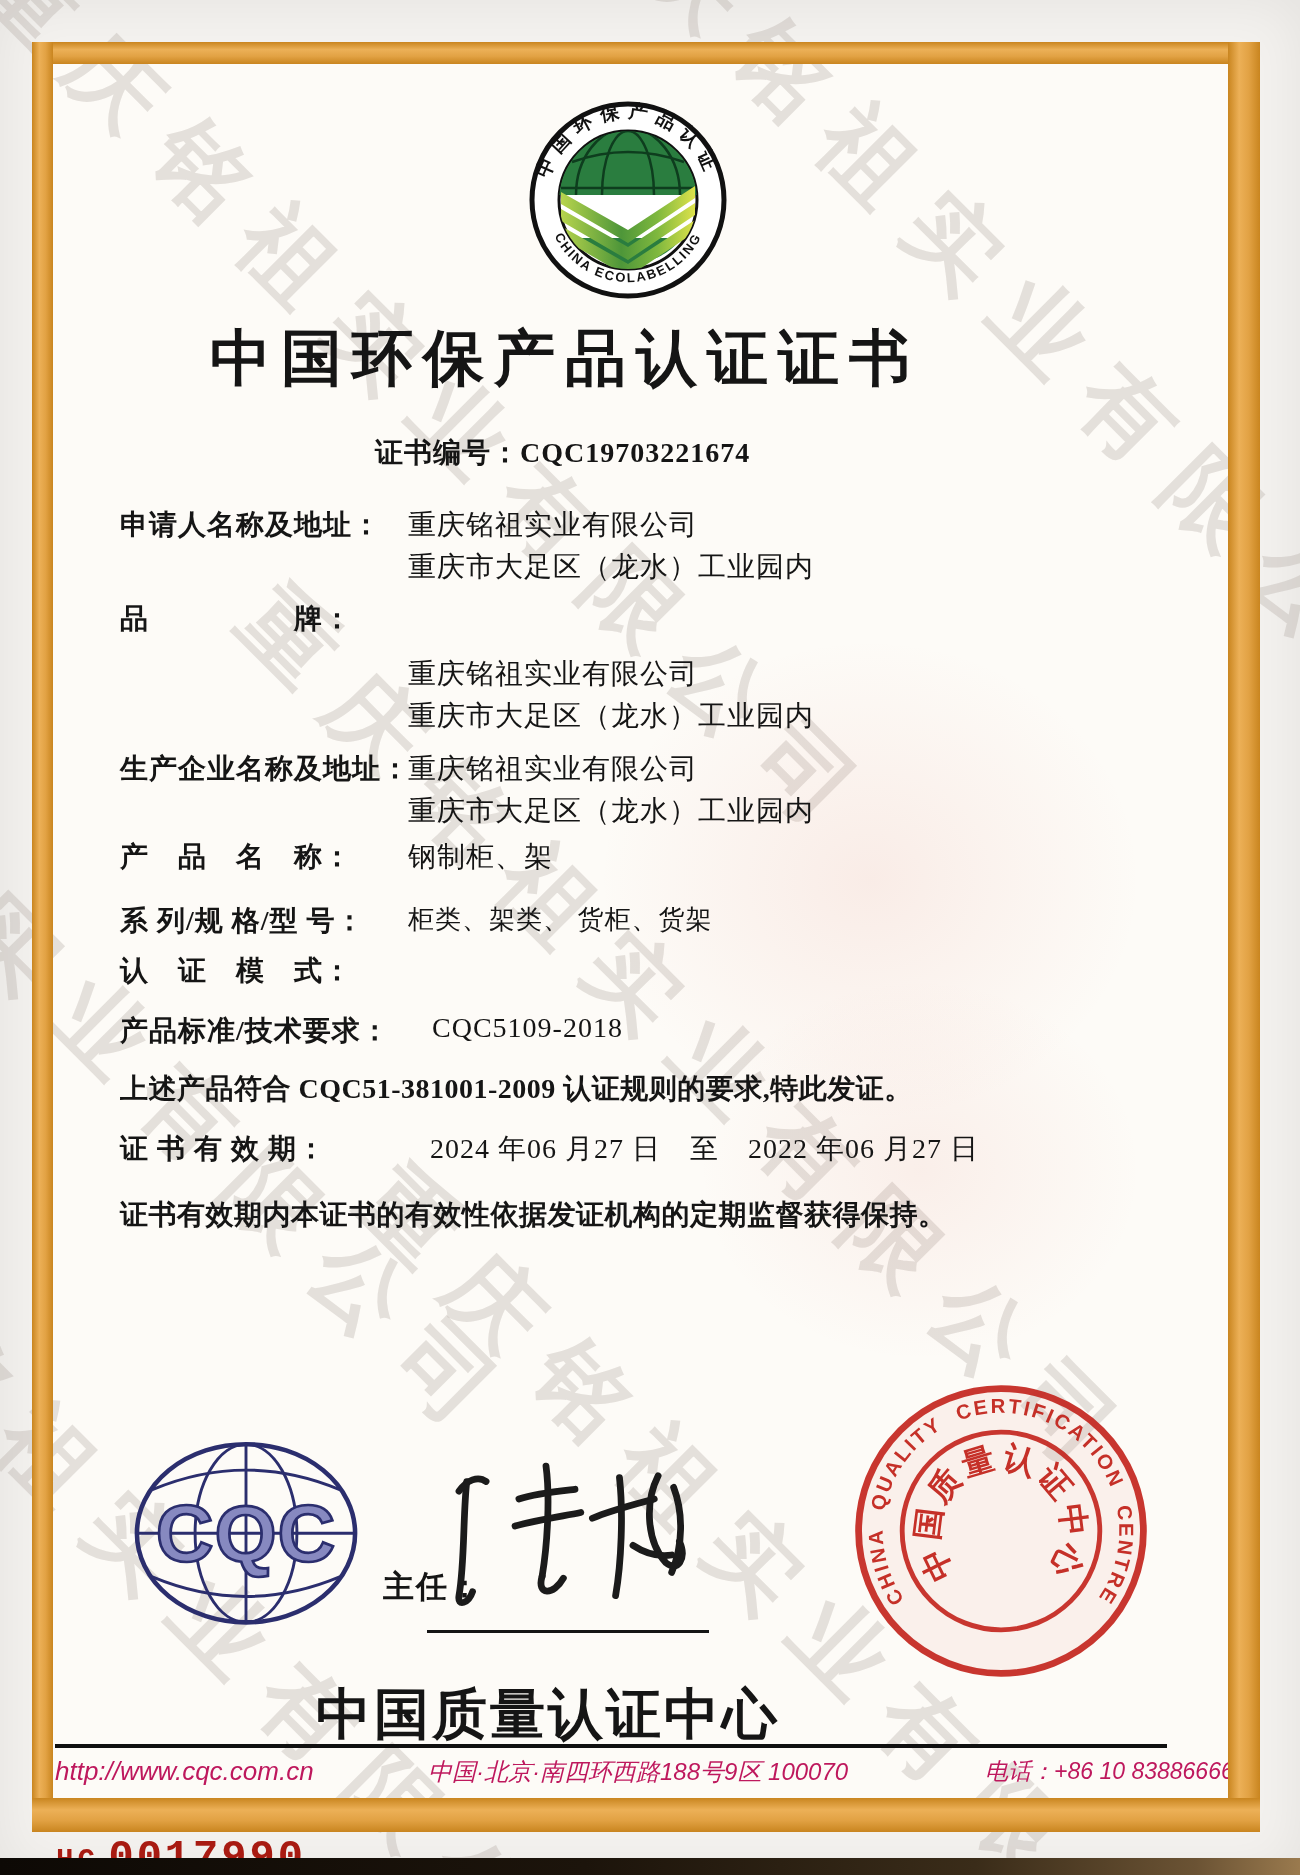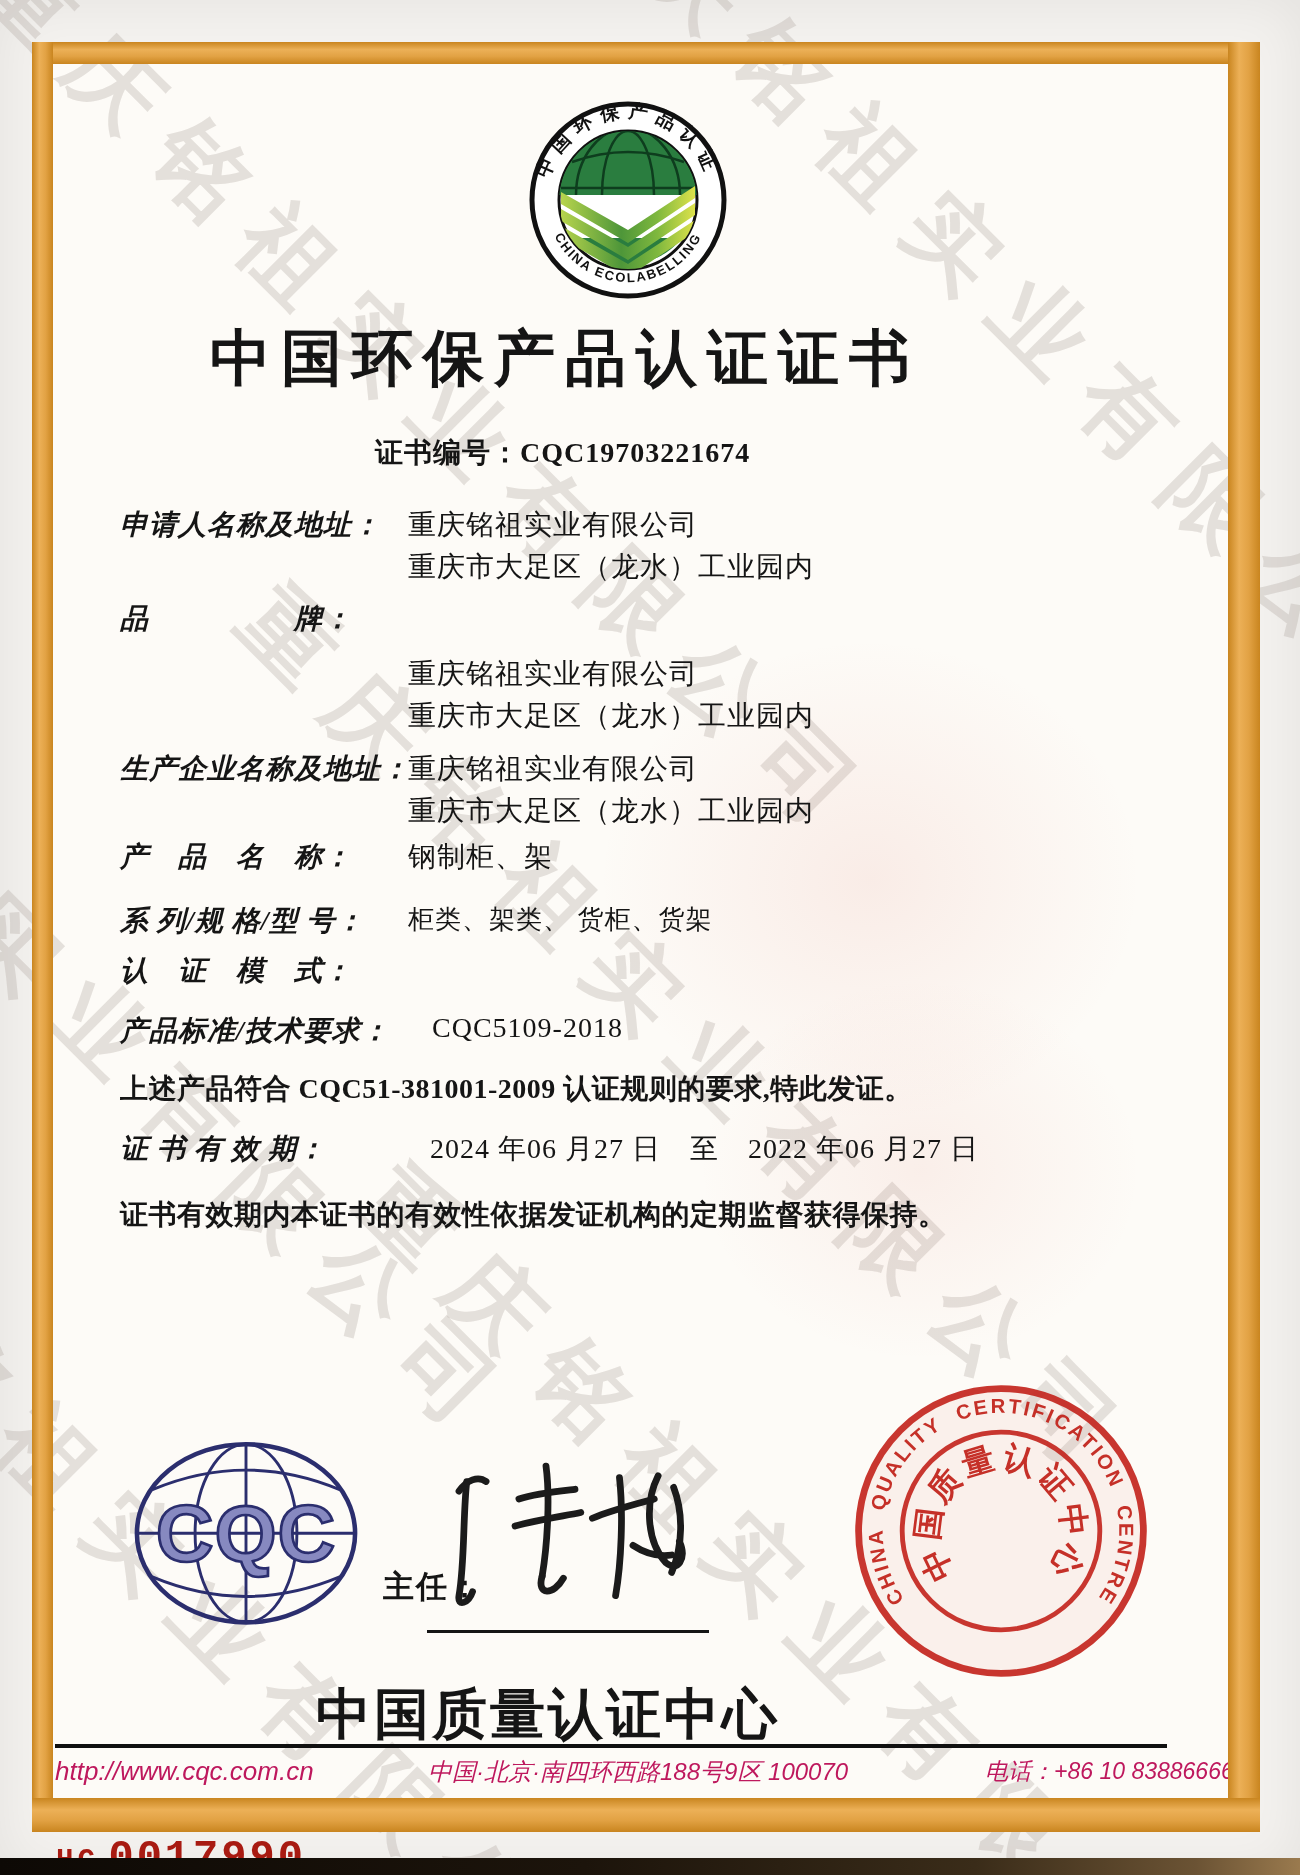"申请人名称及地址：" .row-label { font-style: italic -> none }
